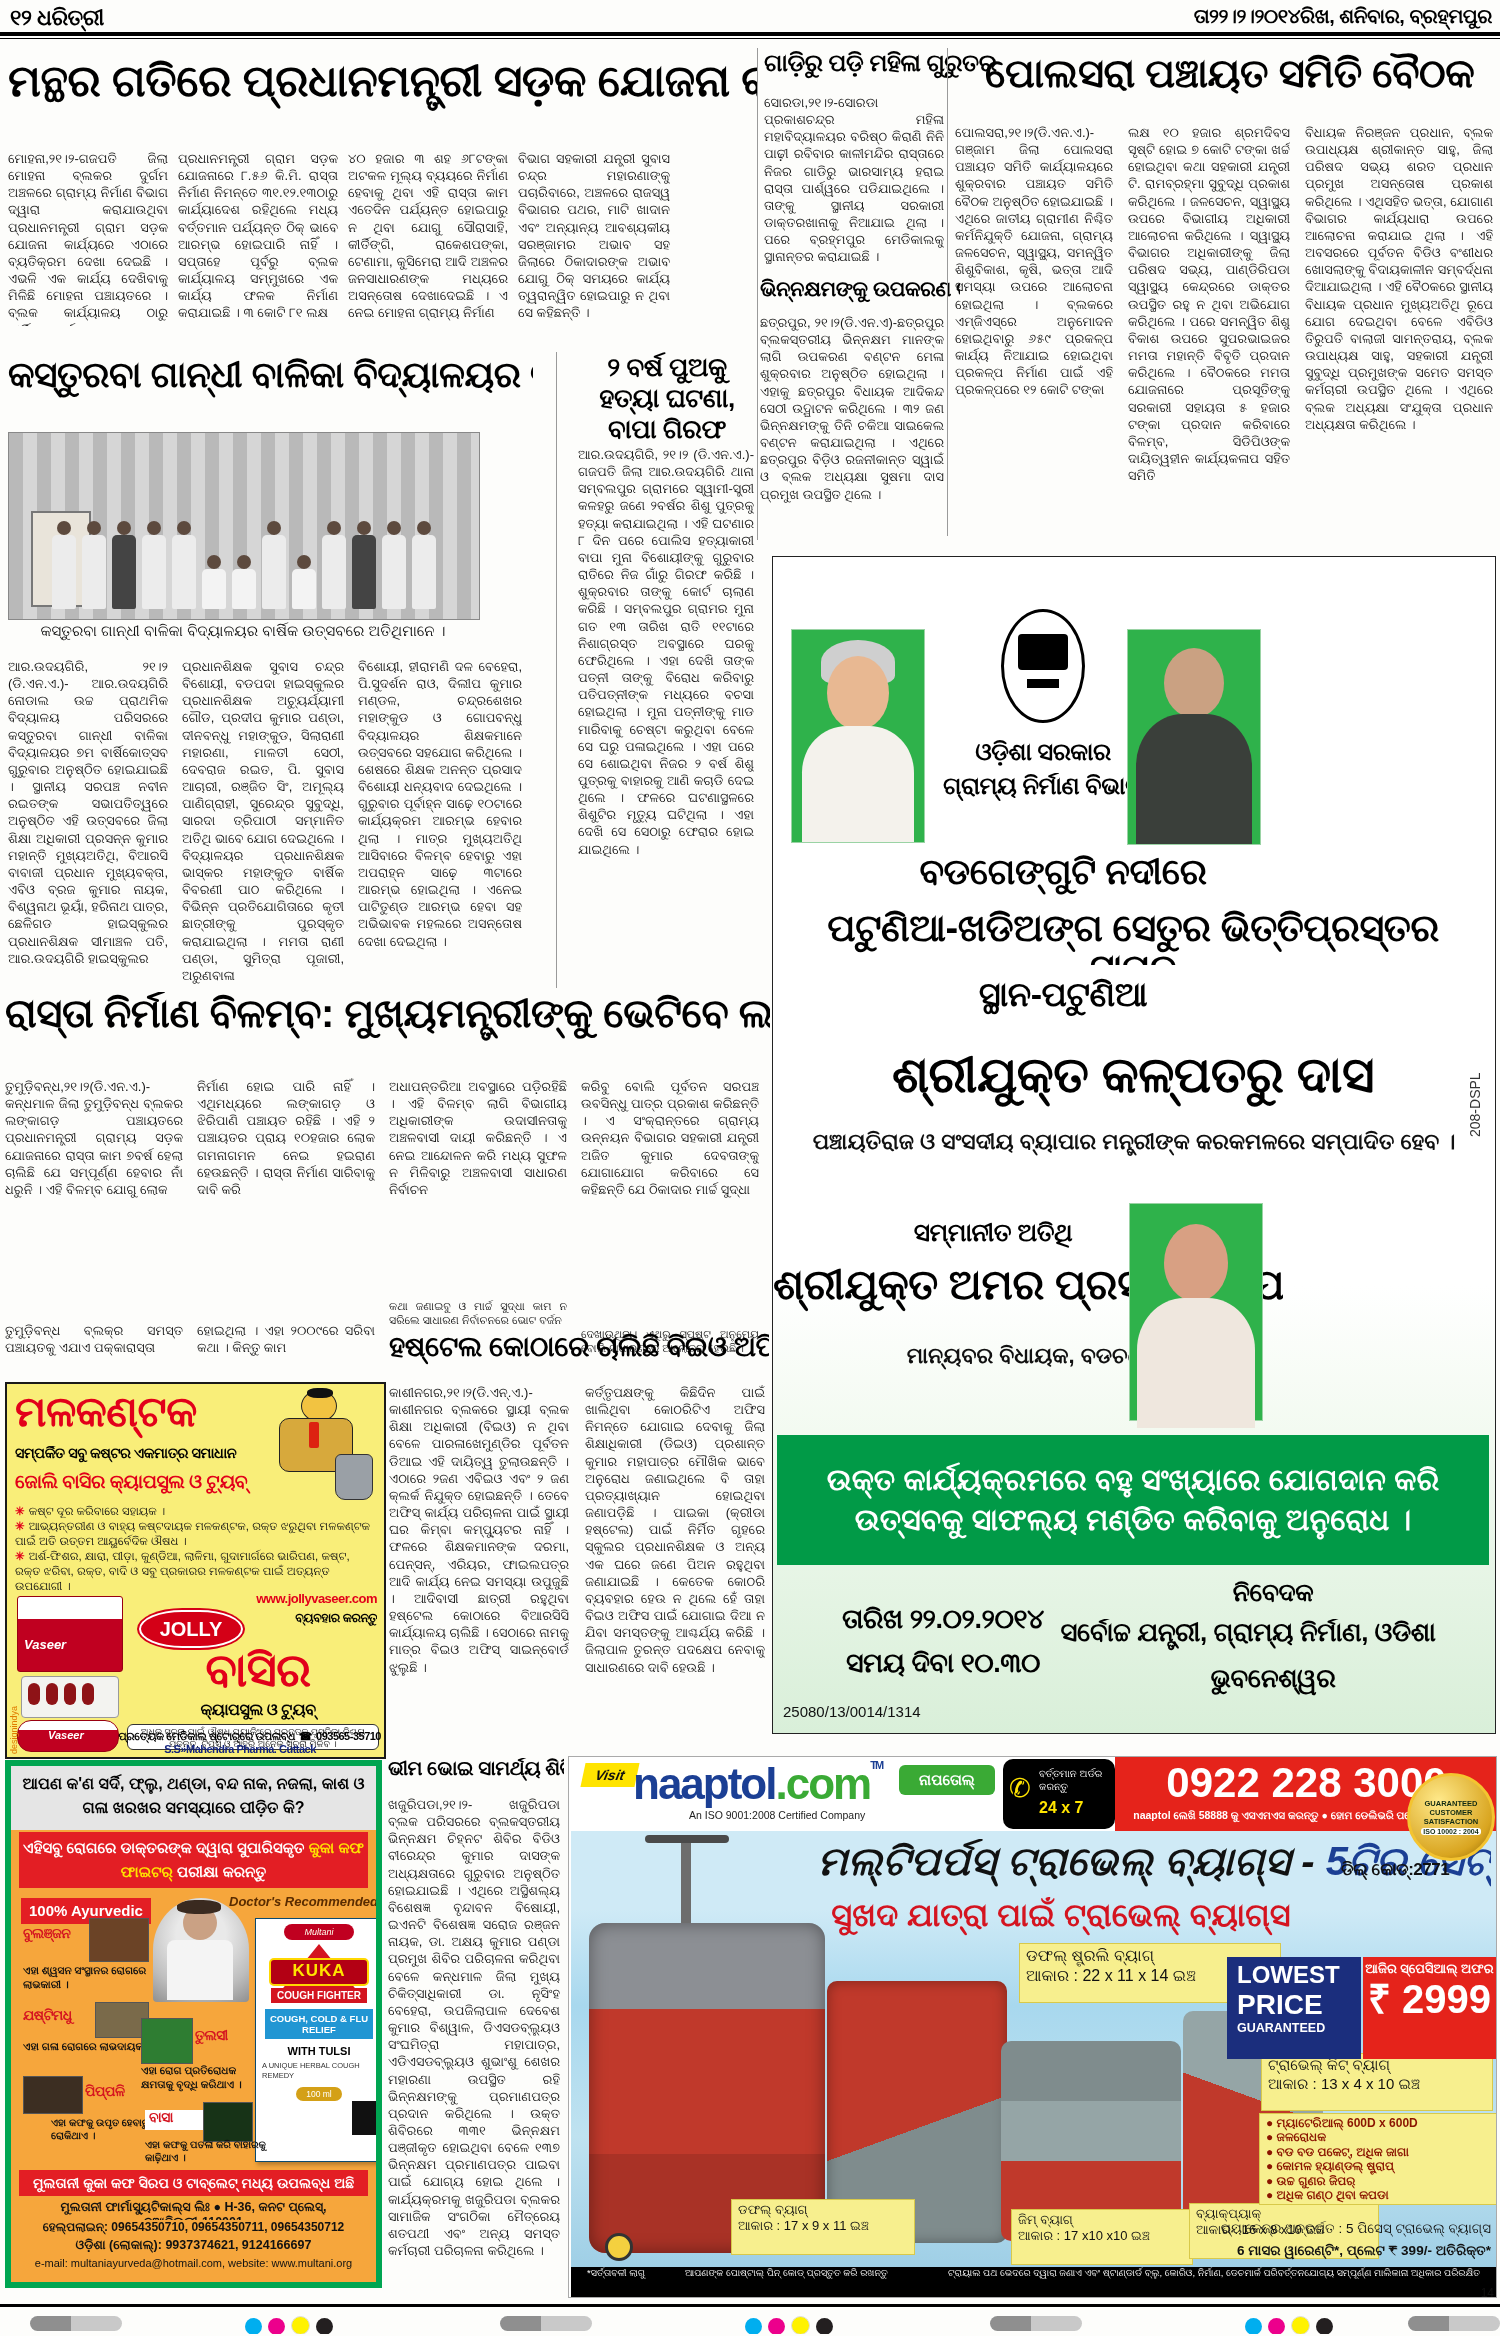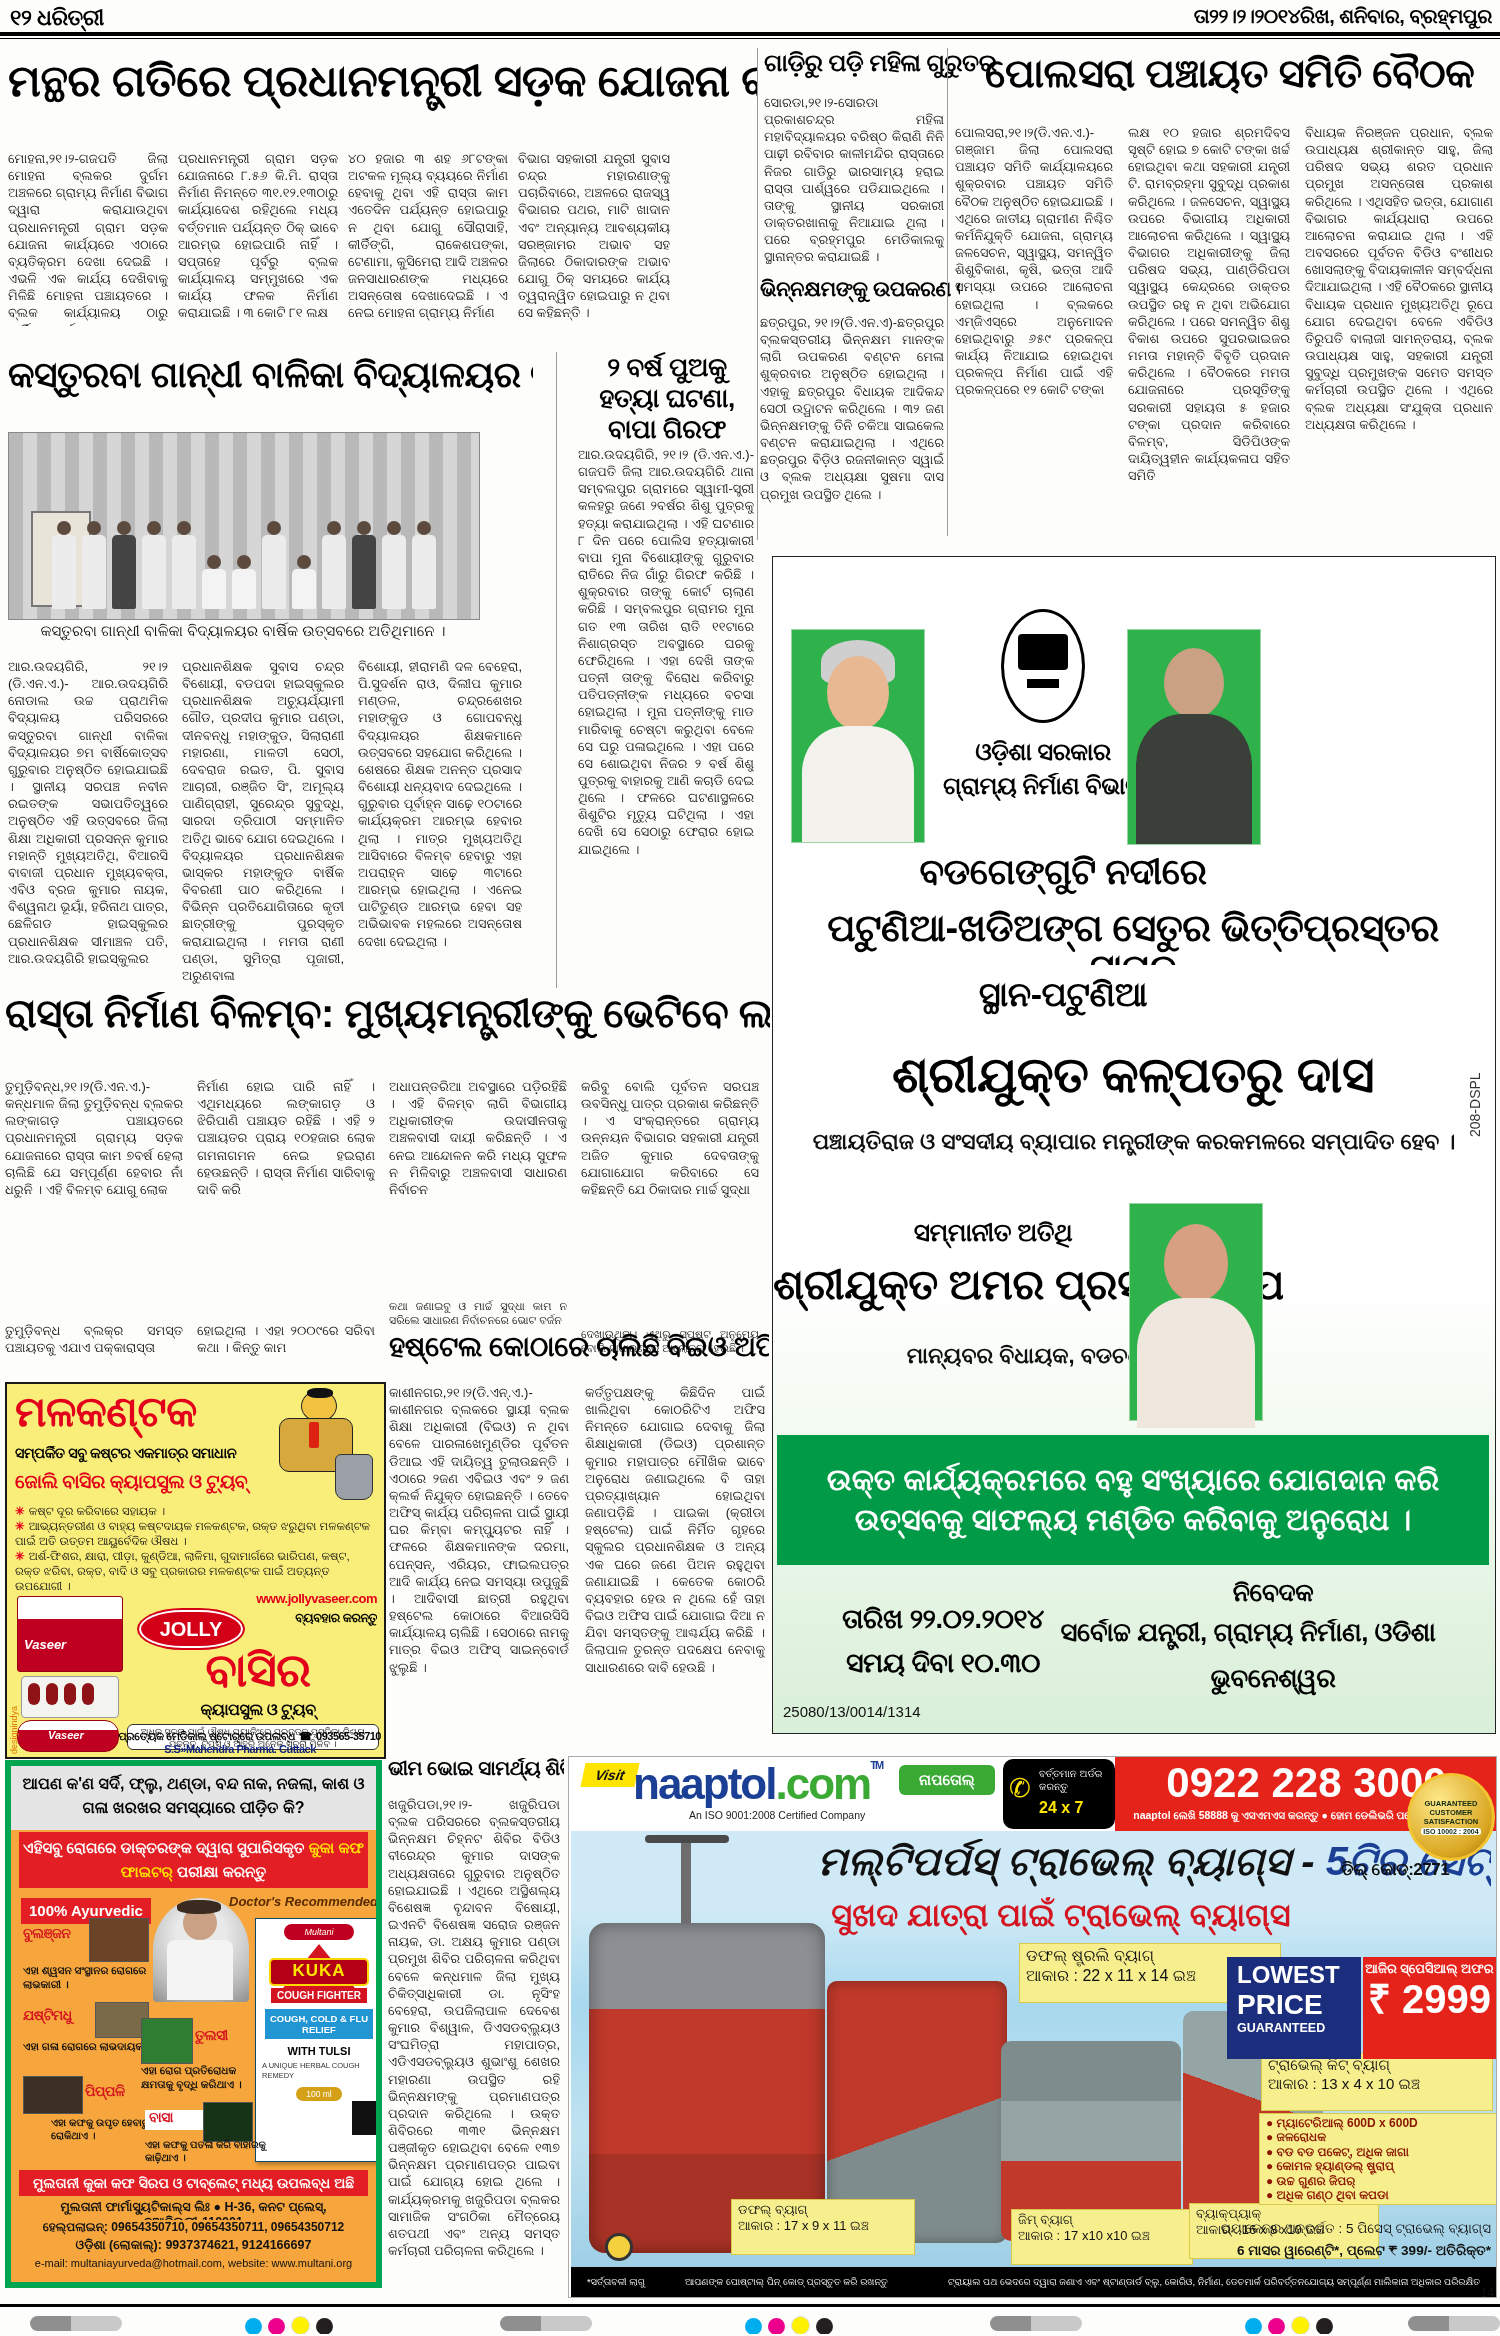"*ସର୍ତ୍ତାବଳୀ ଲାଗୁ" div.abs { align-items: center -> flex-start }
